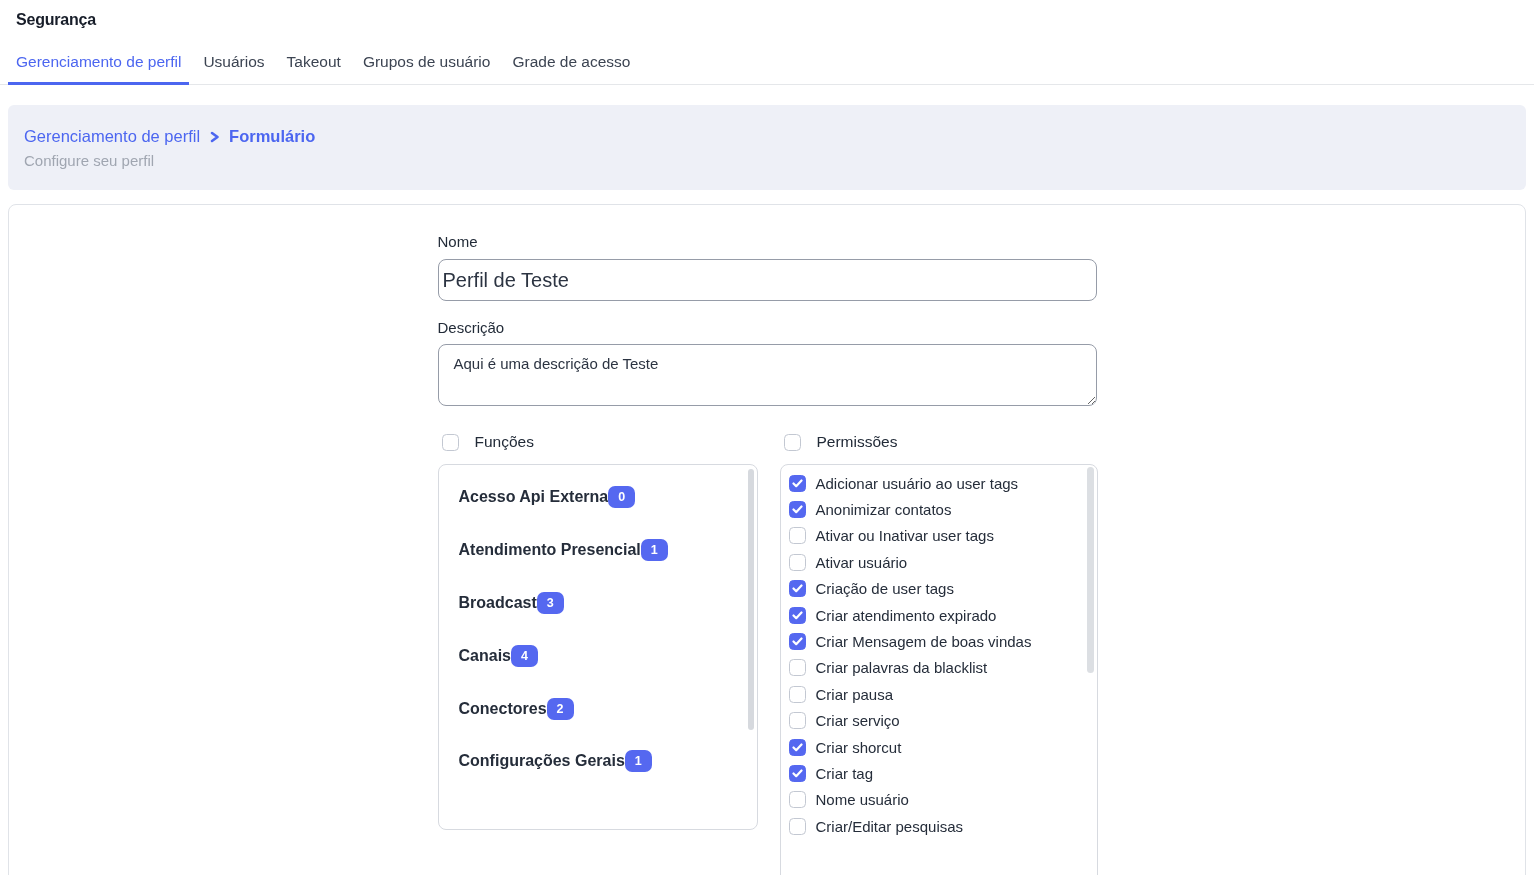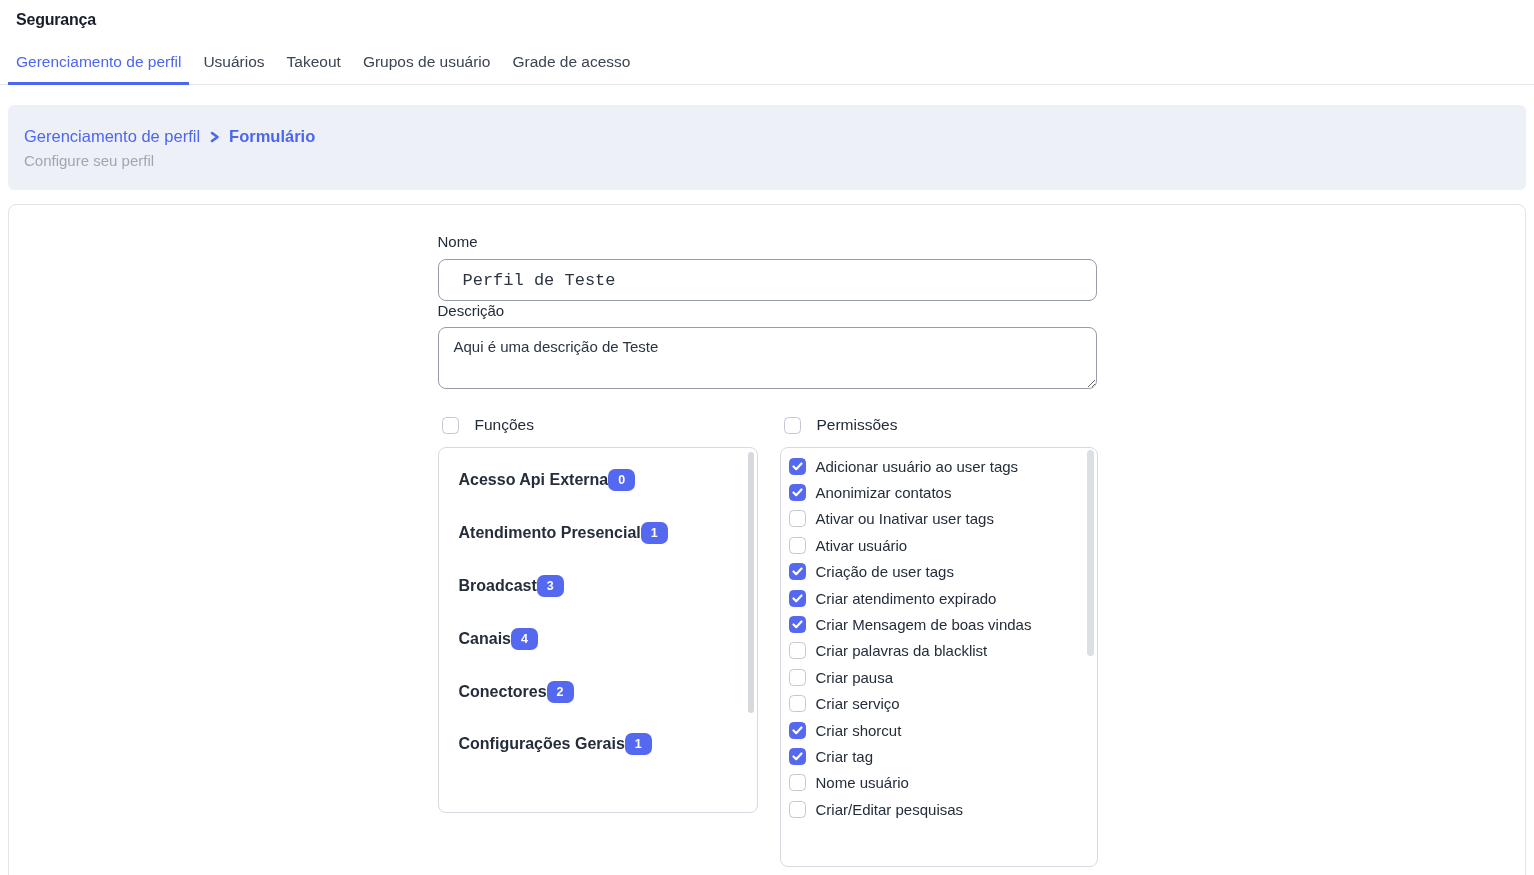"Perfil de Teste" .text-input { font-family: Liberation Mono, monospace -> Liberation Sans, sans-serif; font-size: 17px -> 20px; padding: 0 24px -> 0 4px }
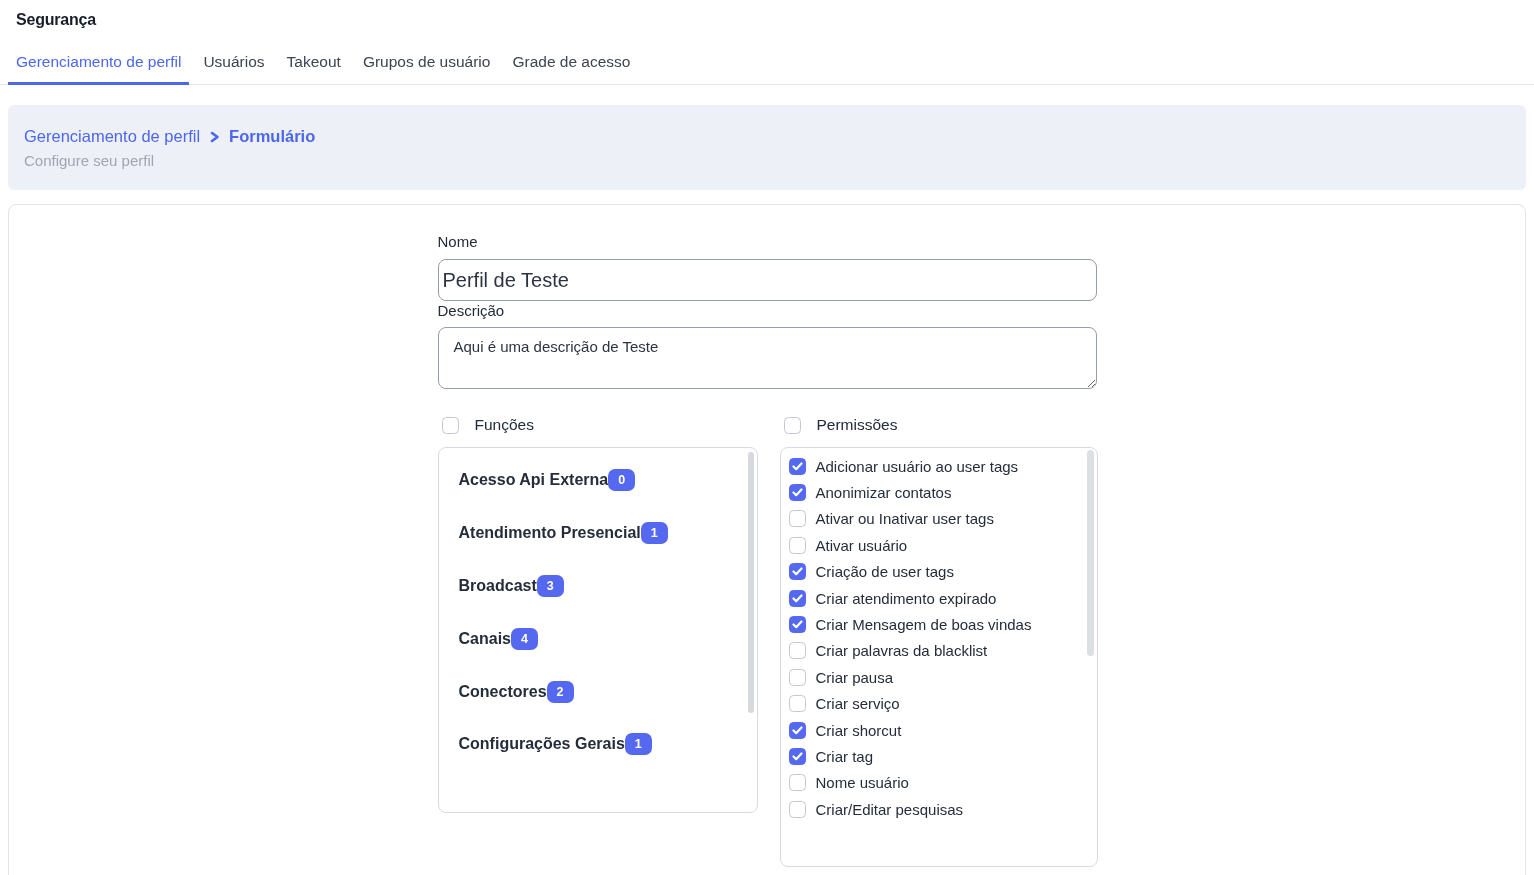"Descrição" .label-2 { margin-top: none -> 17px }
